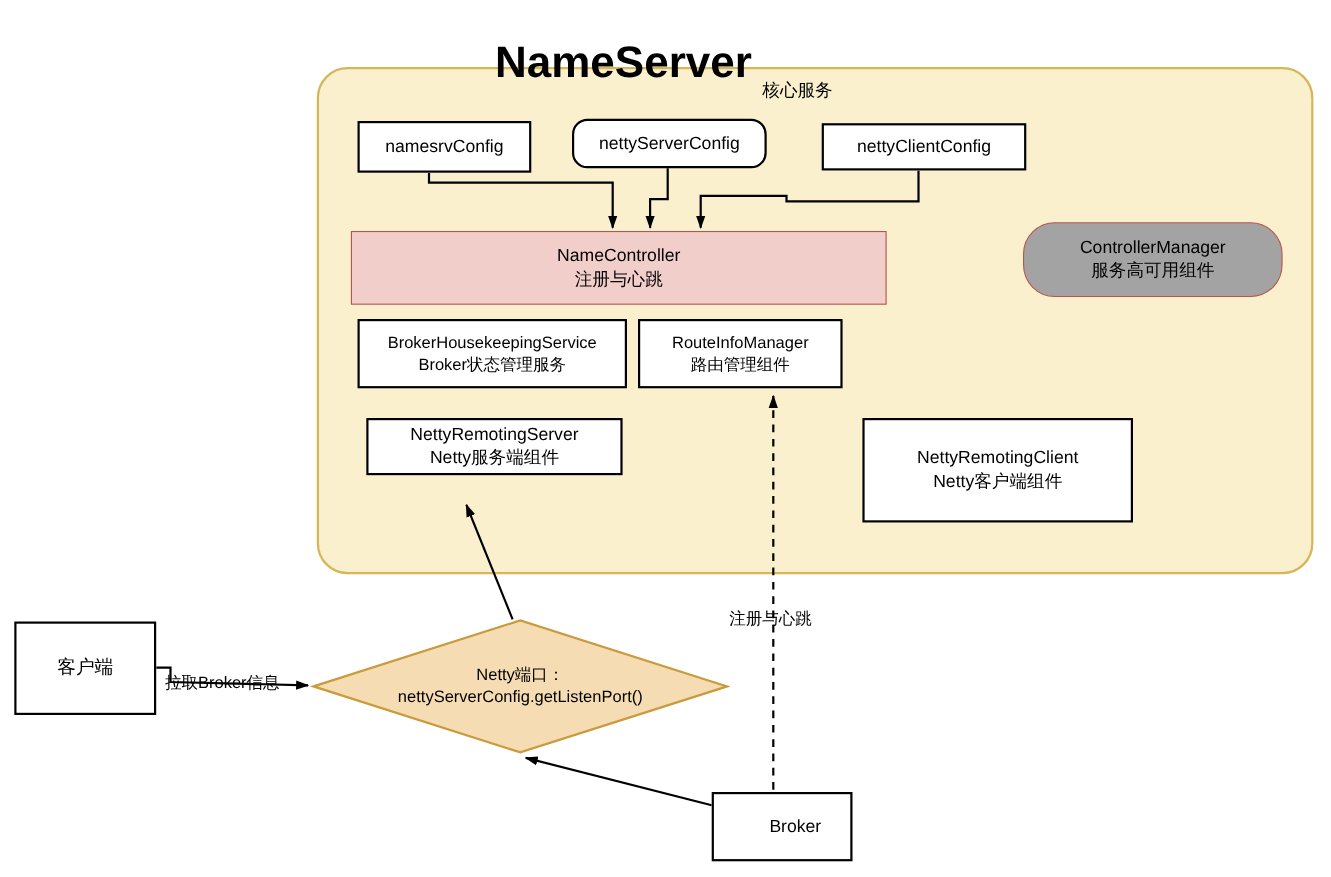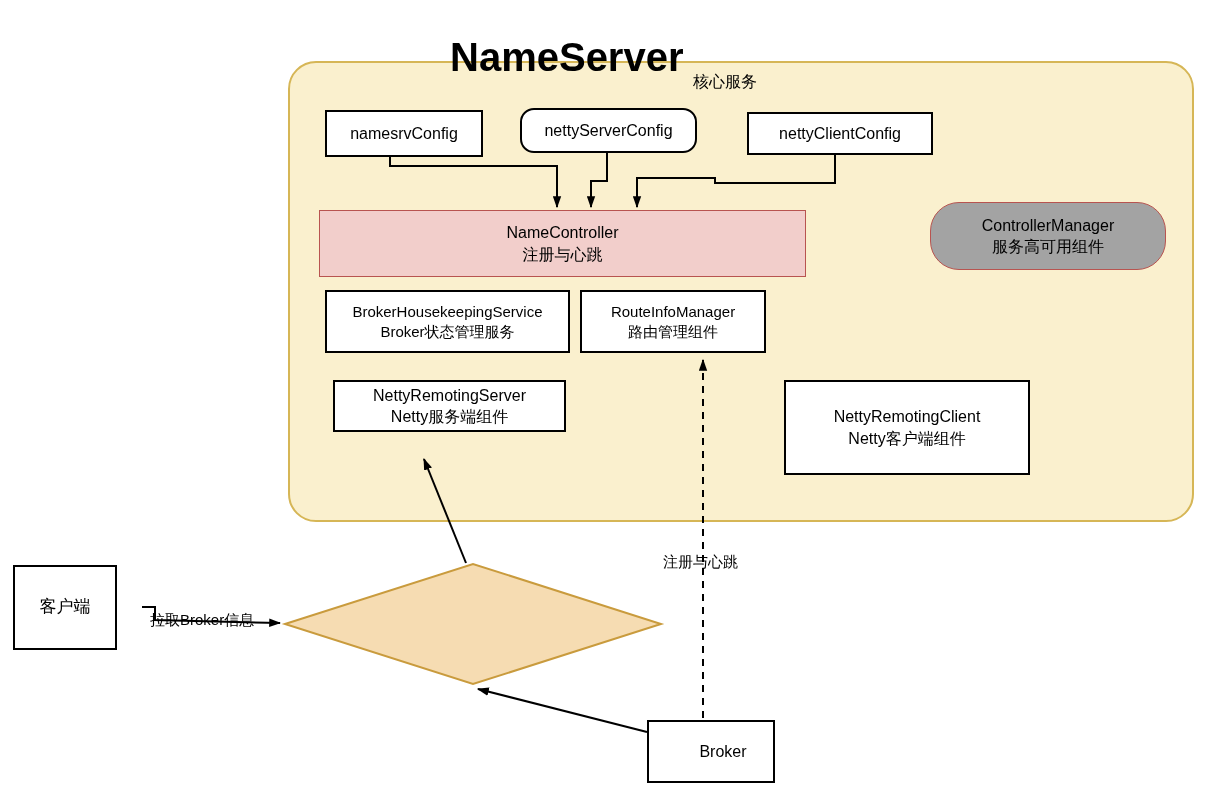"客户端" div.node { width: 104px -> 129px }
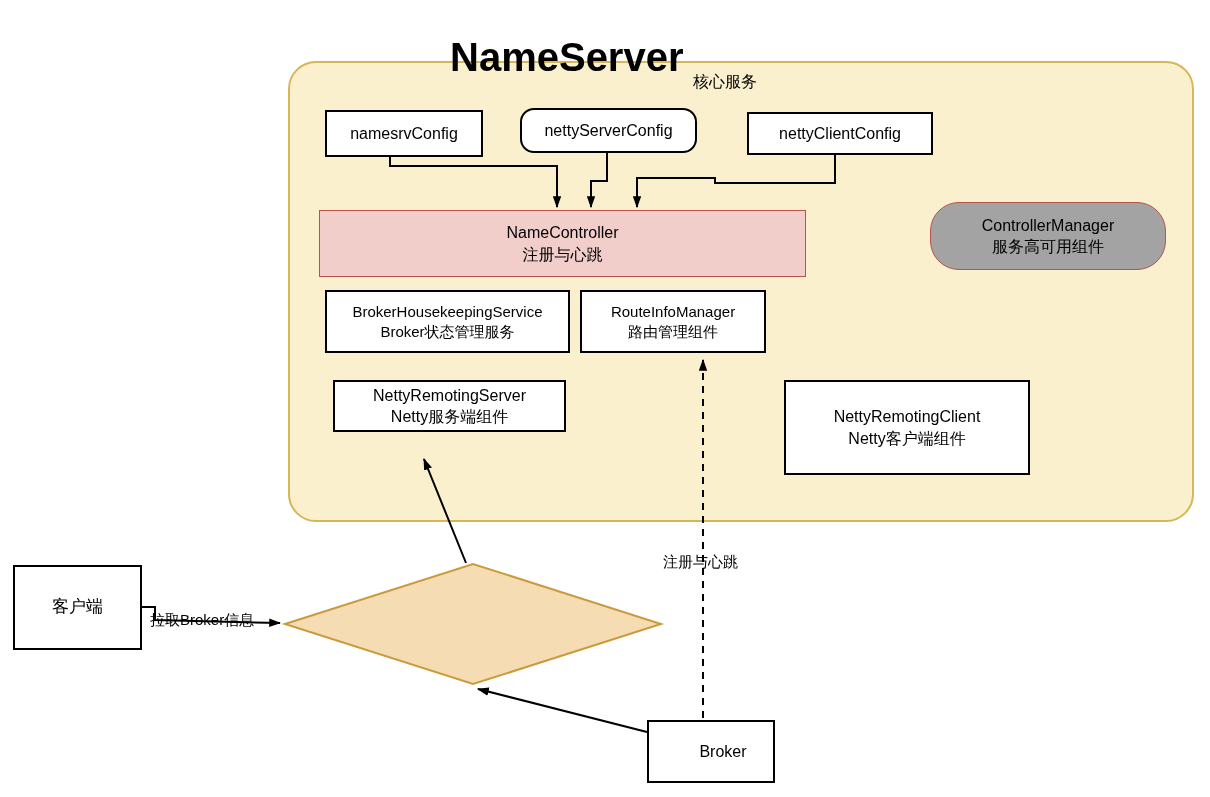"Netty端口：" div { html: none -> <div> <div>Netty端口：</div> <div>nettyServerConfig.getListenPort()</div> </div> }
